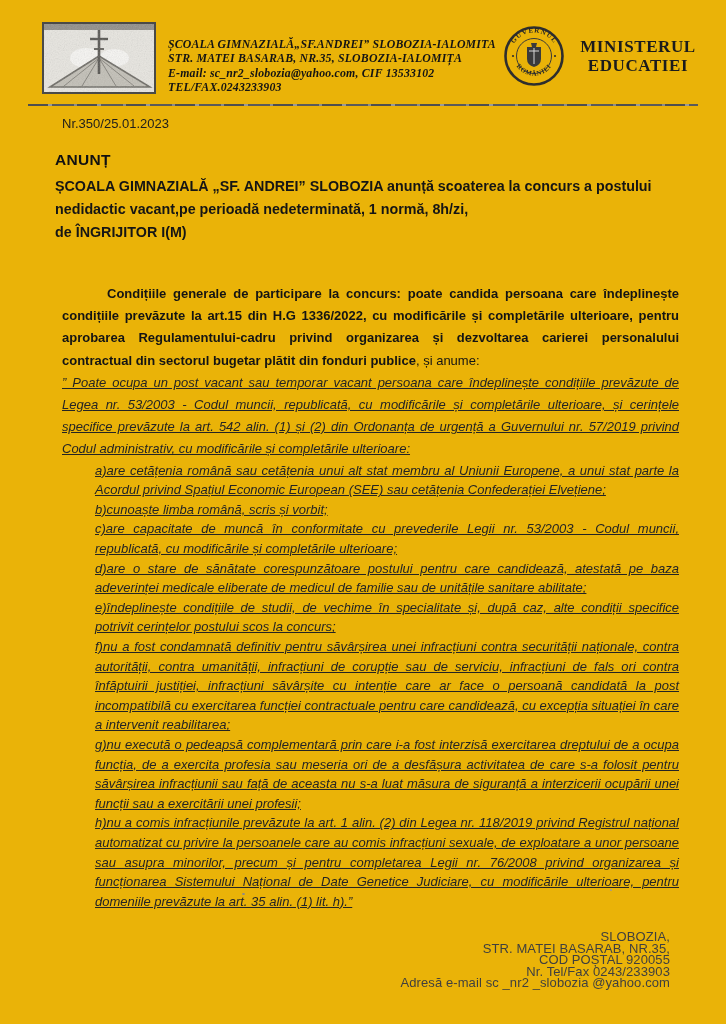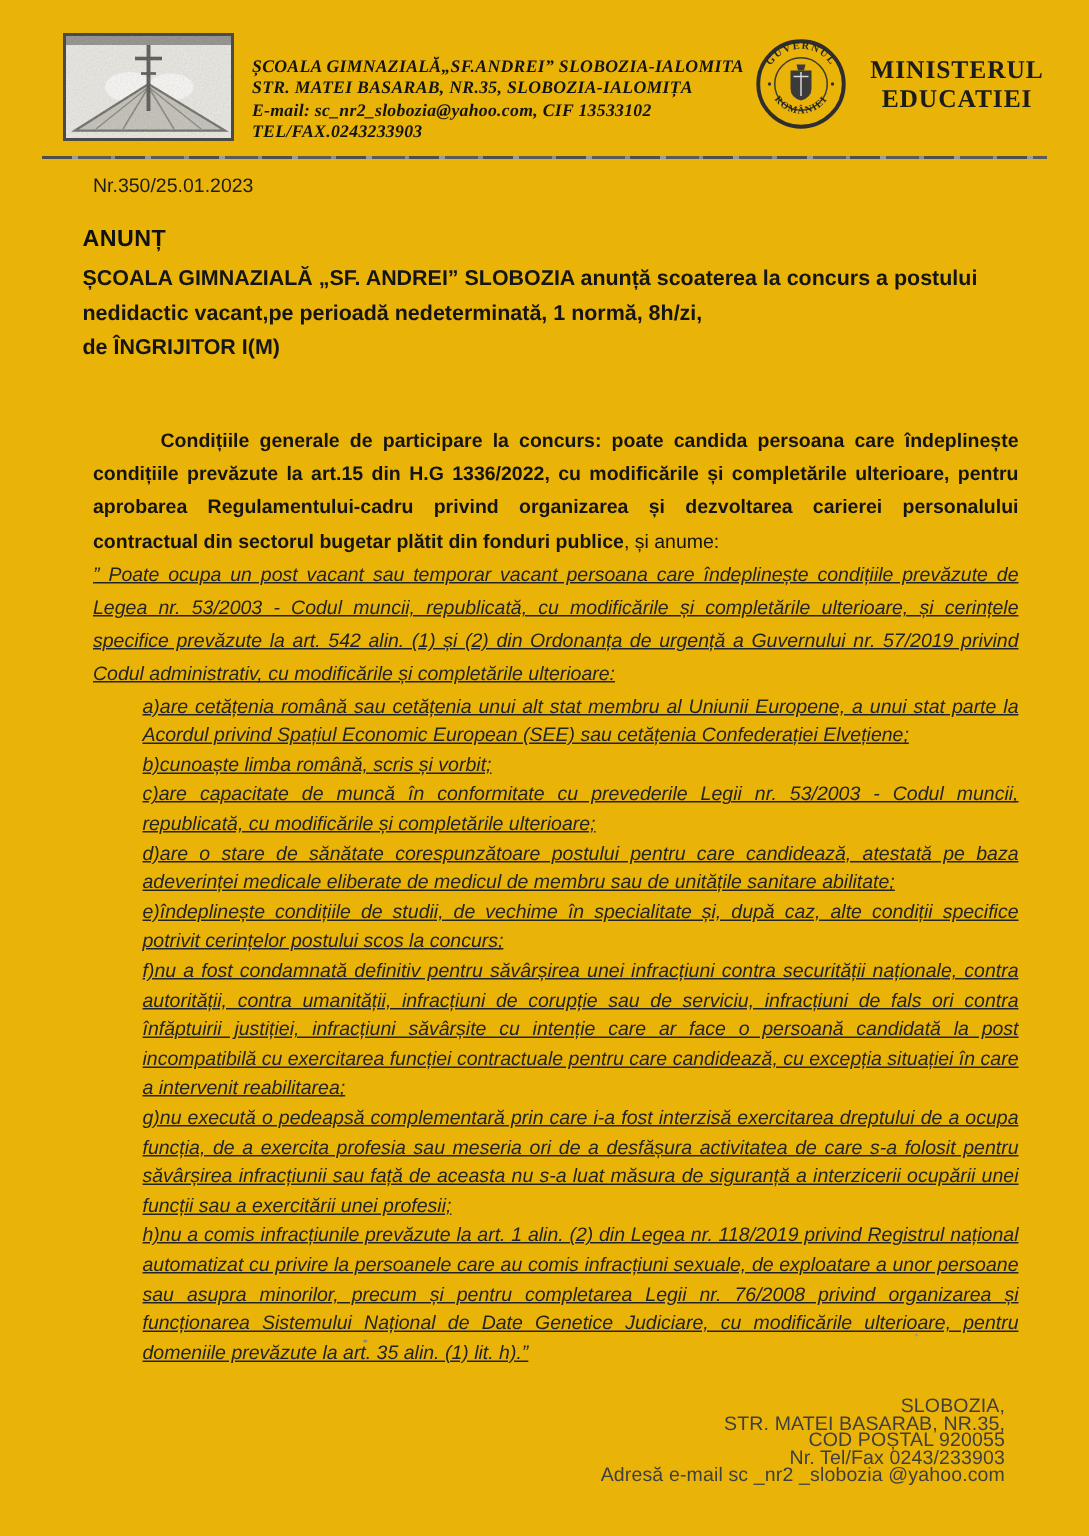"d)are o stare de sănătate" div.cond-item { text: membru -> familie }
